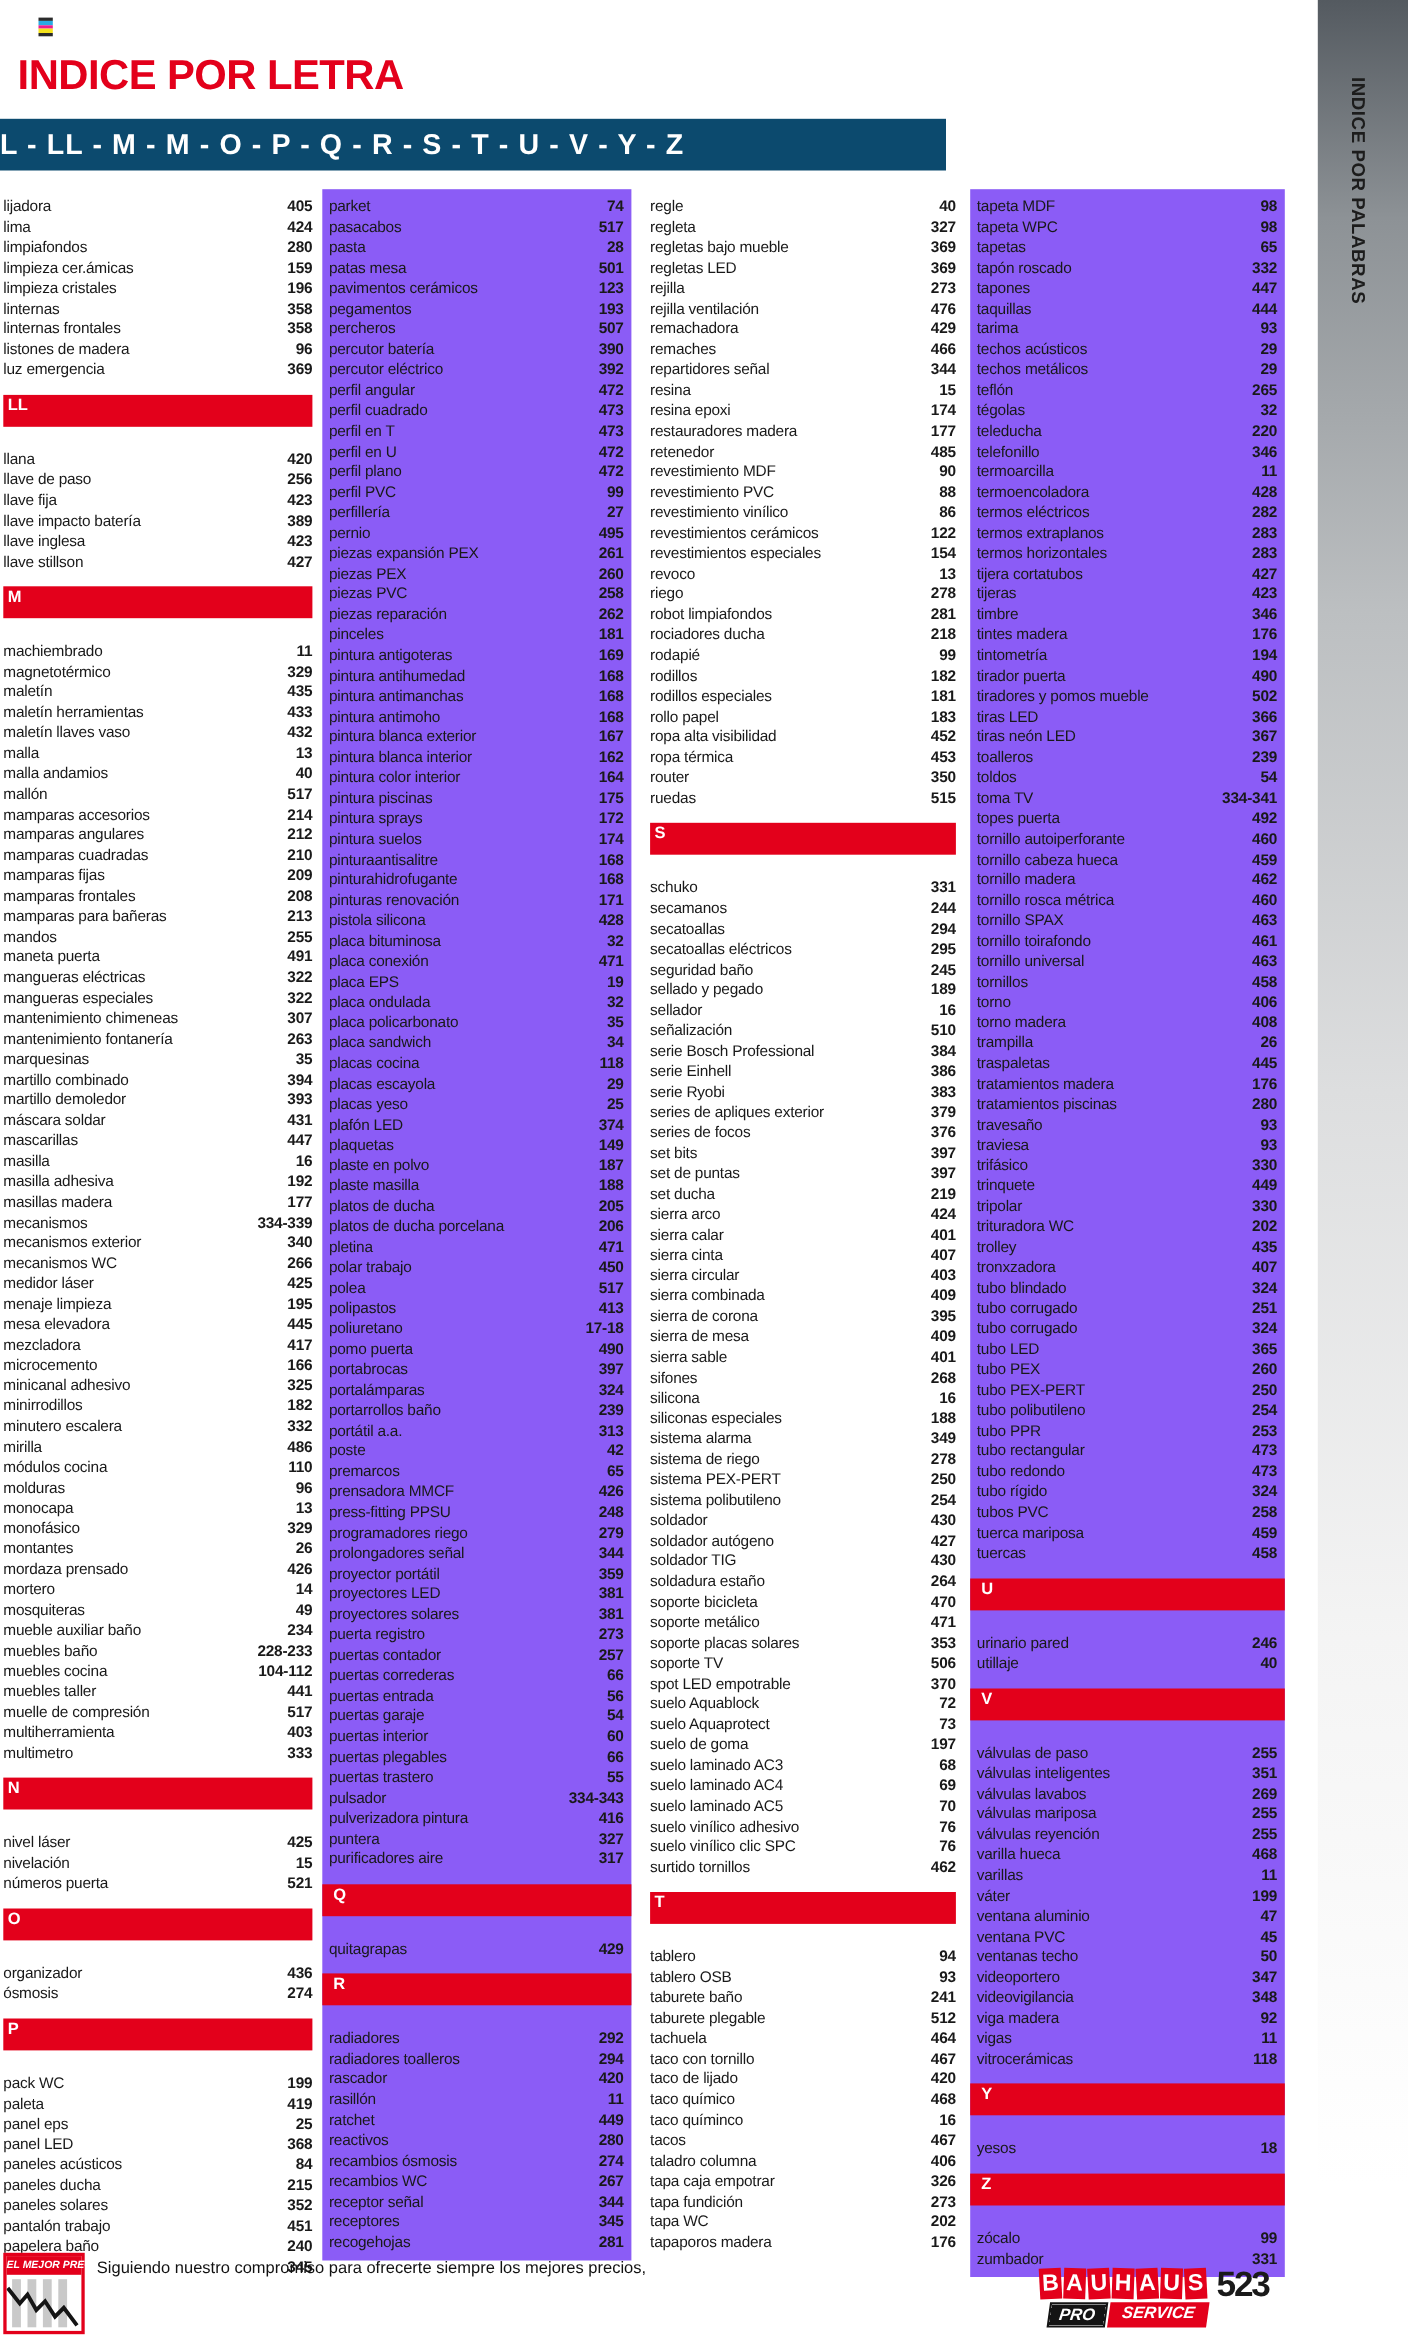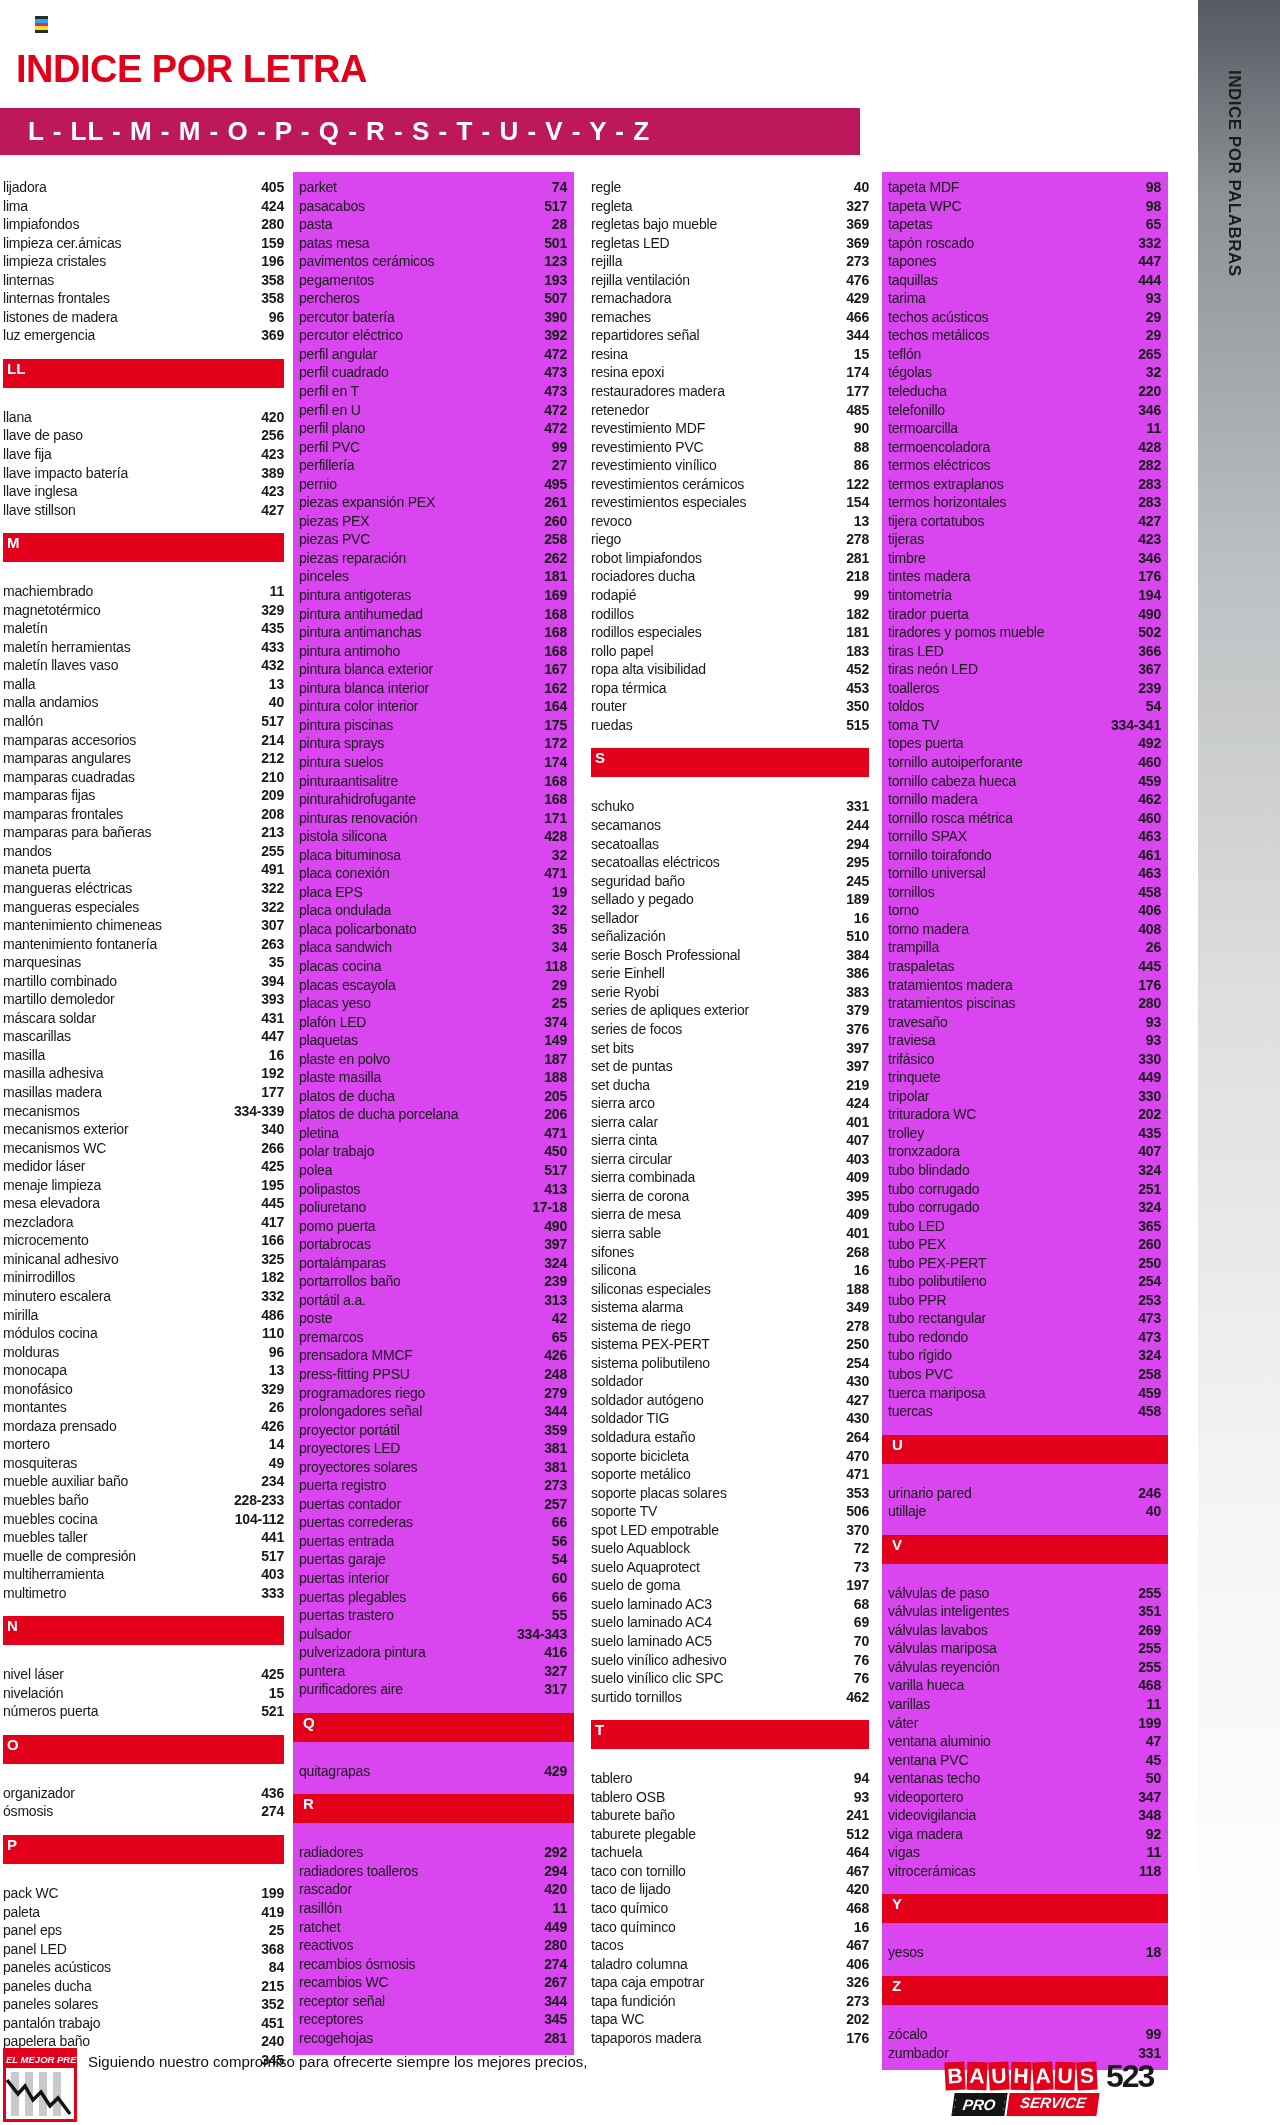"L - LL - M" .letter-nav { background: #be185d -> #0c4a6e; padding-left: 28px -> none }
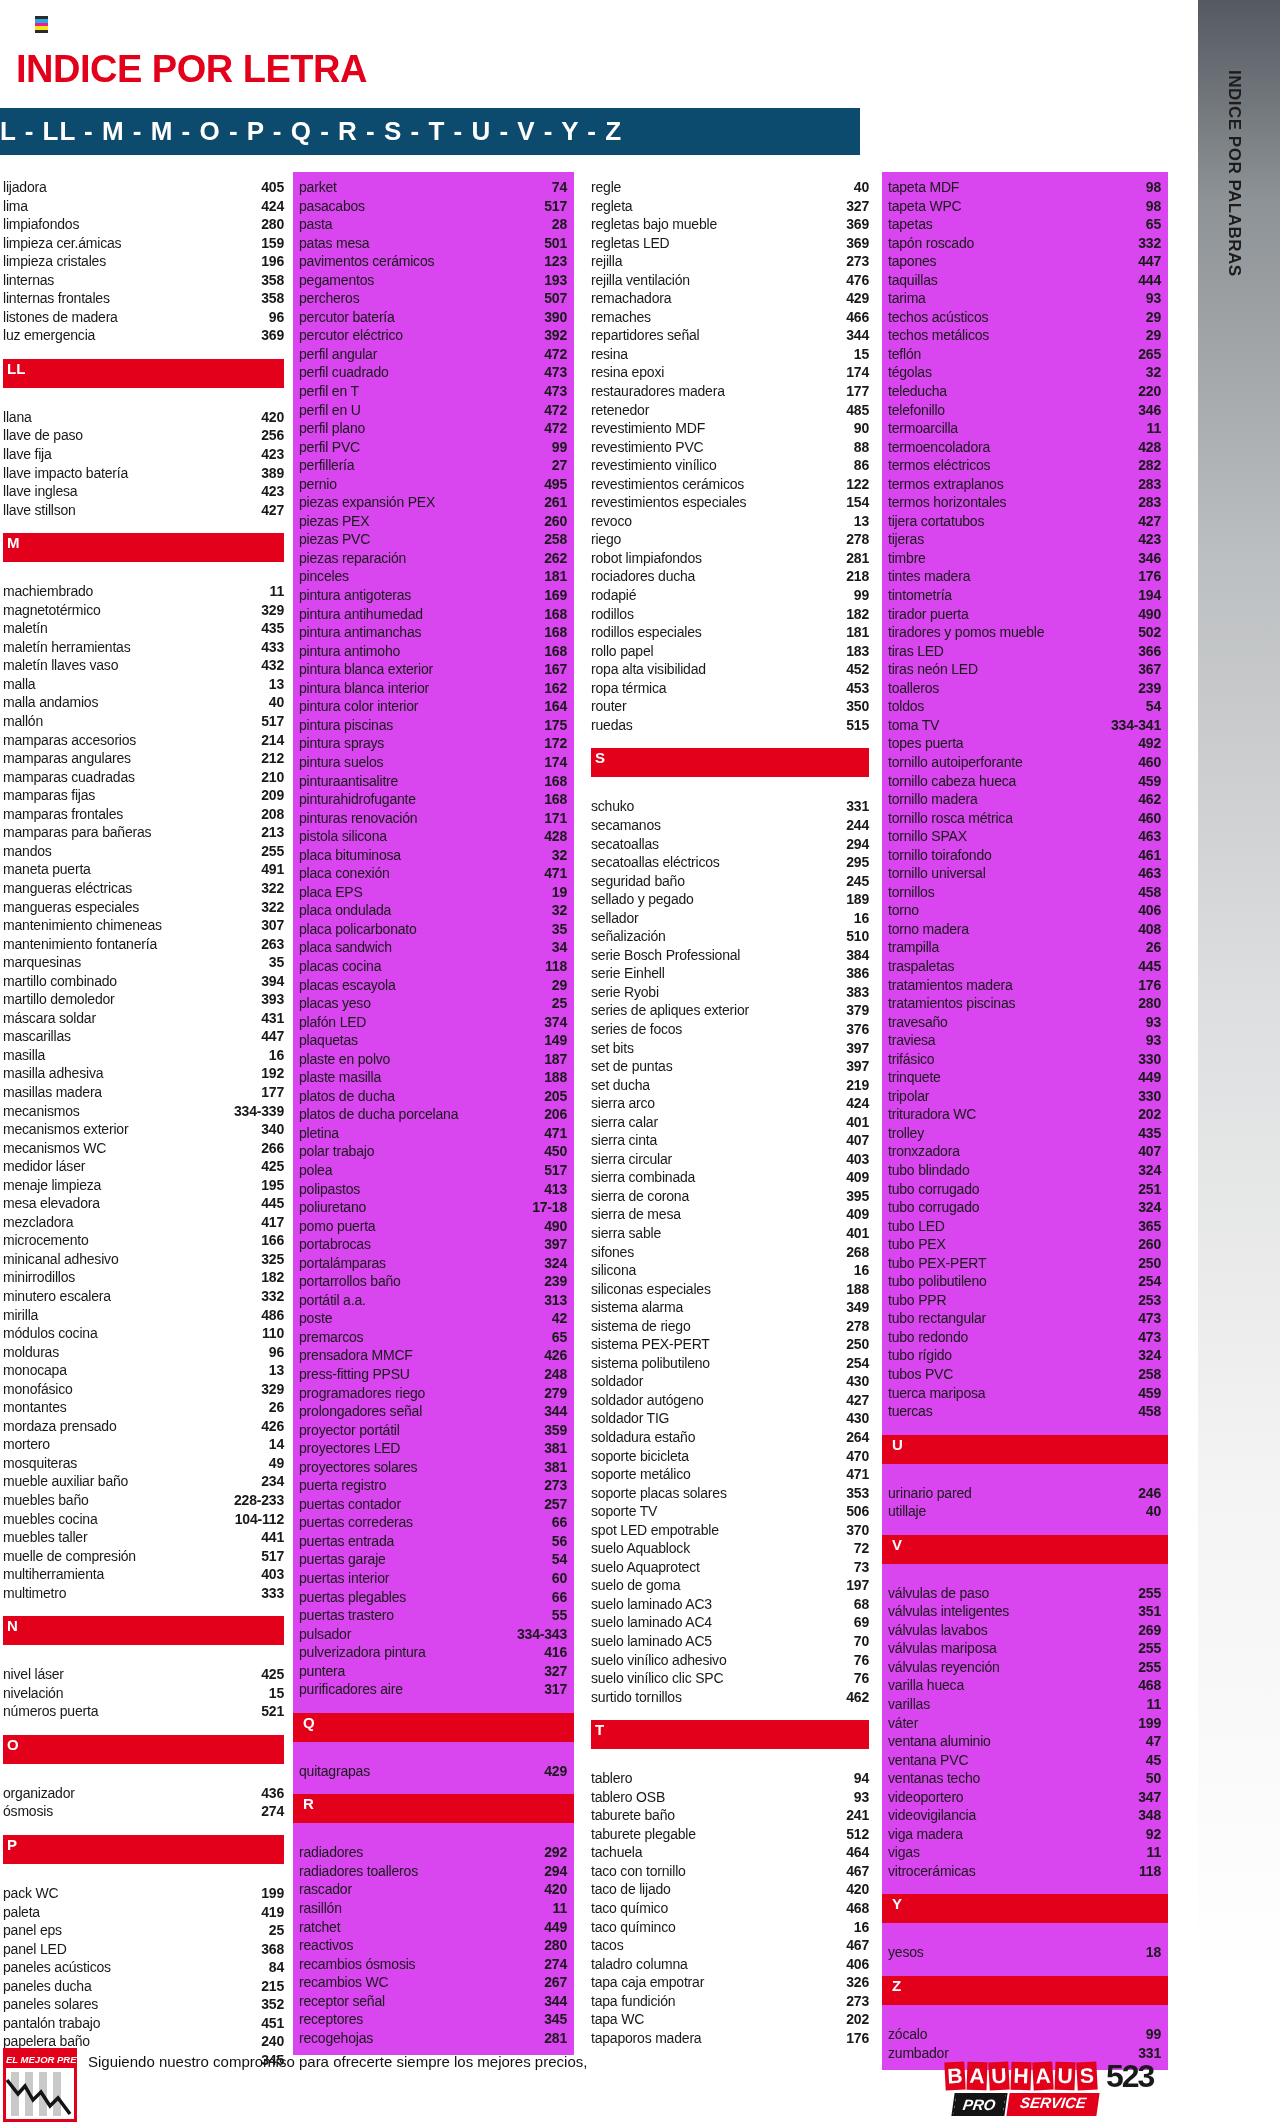"parket" .col.shaded { background: #d946ef -> #8b5cf6 }
